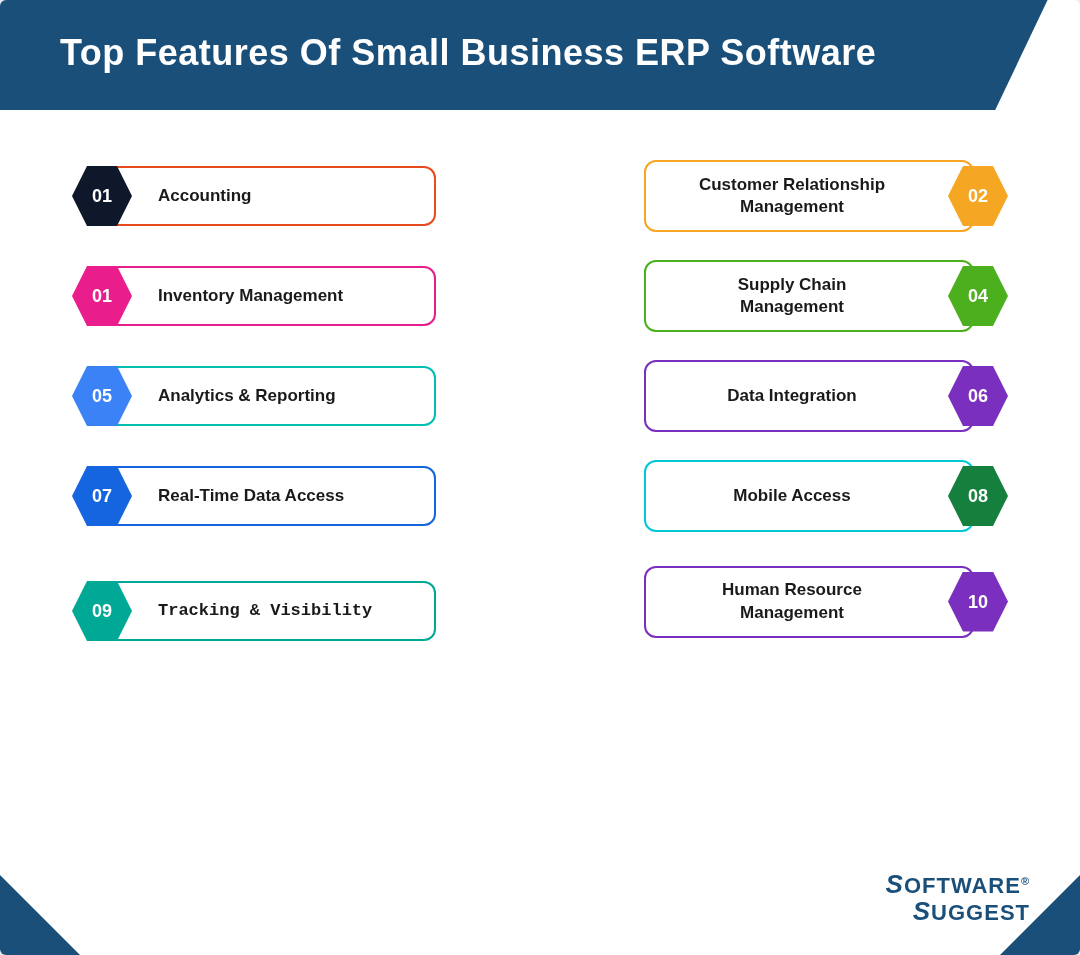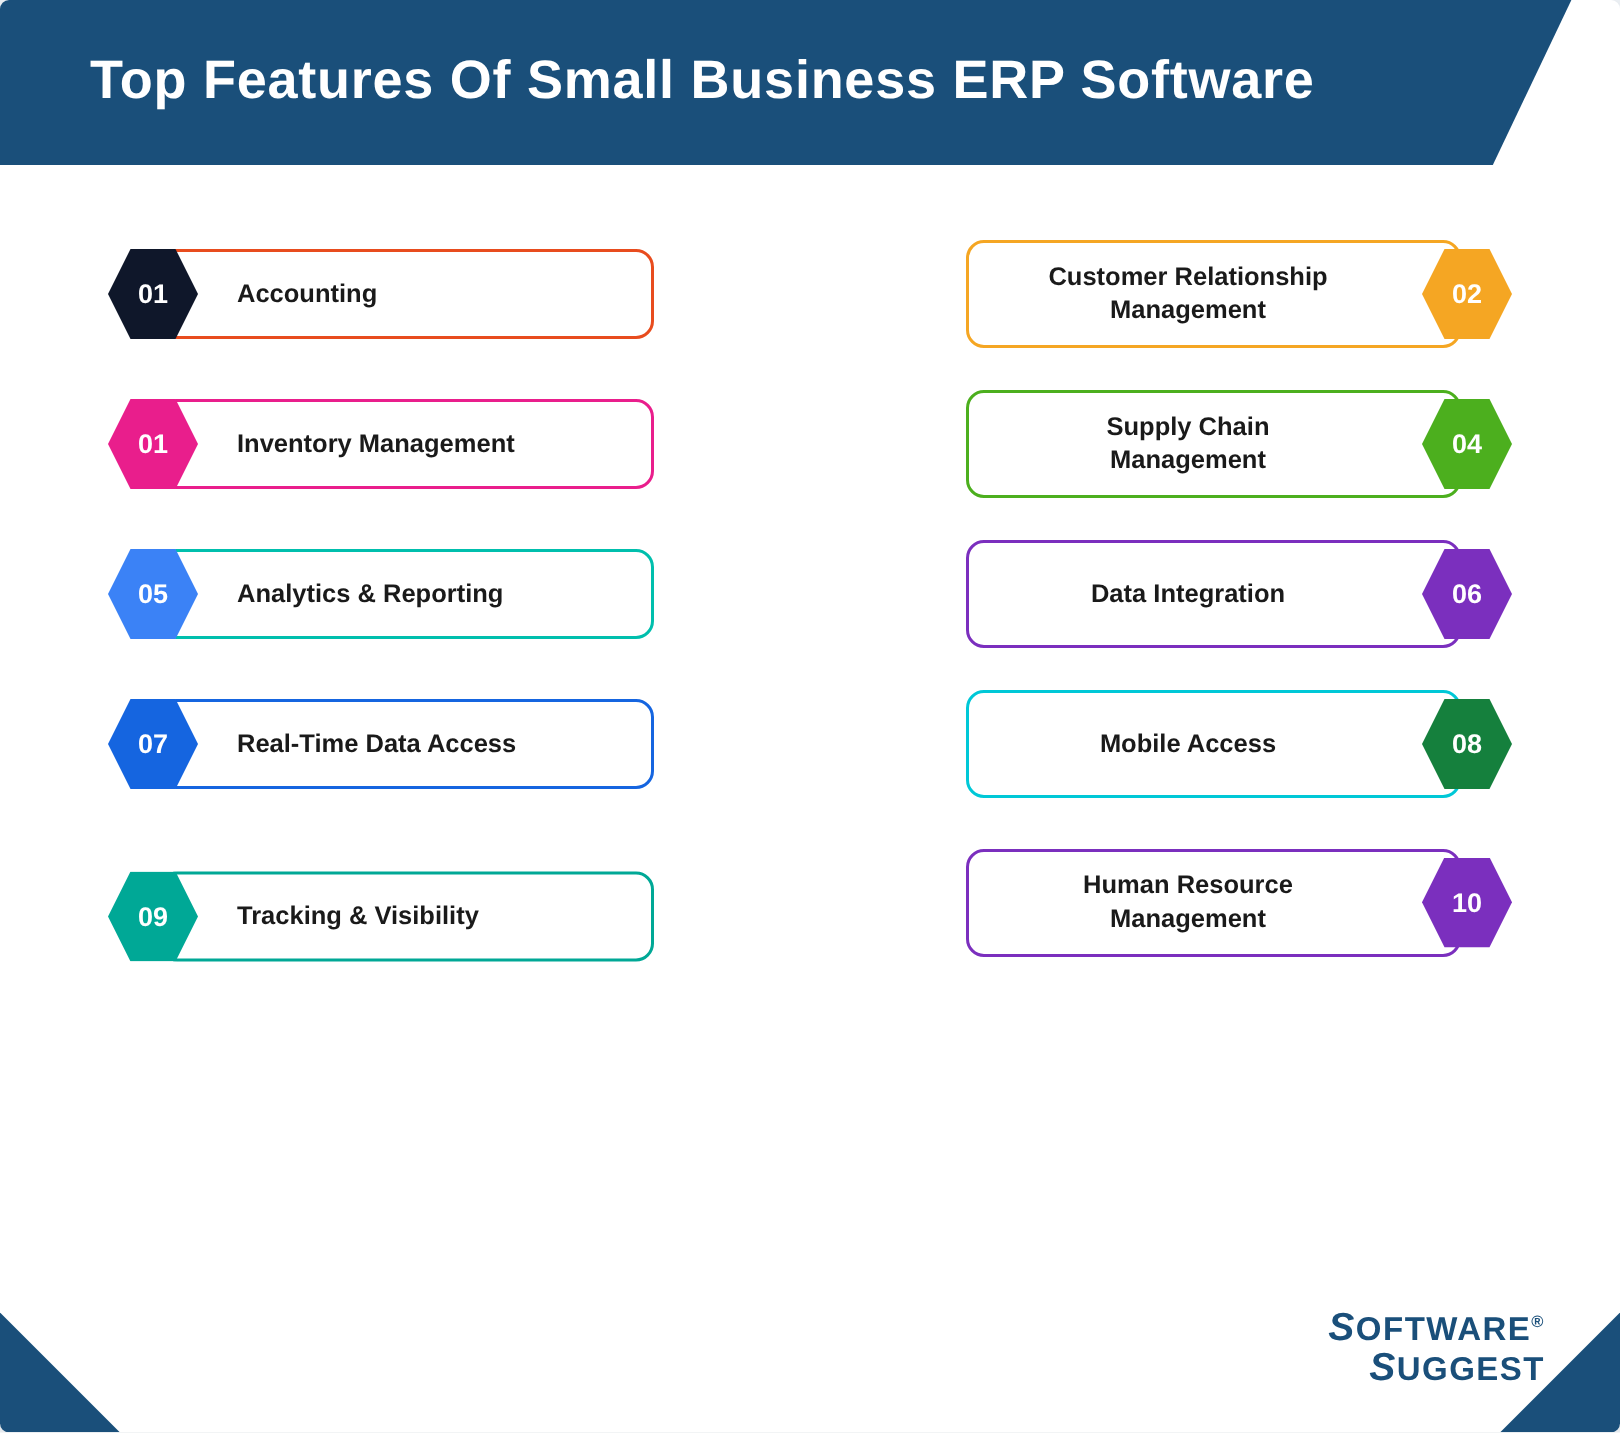"Tracking & Visibility" .item-09 .feature-box { font-family: none -> Liberation Mono, monospace }
